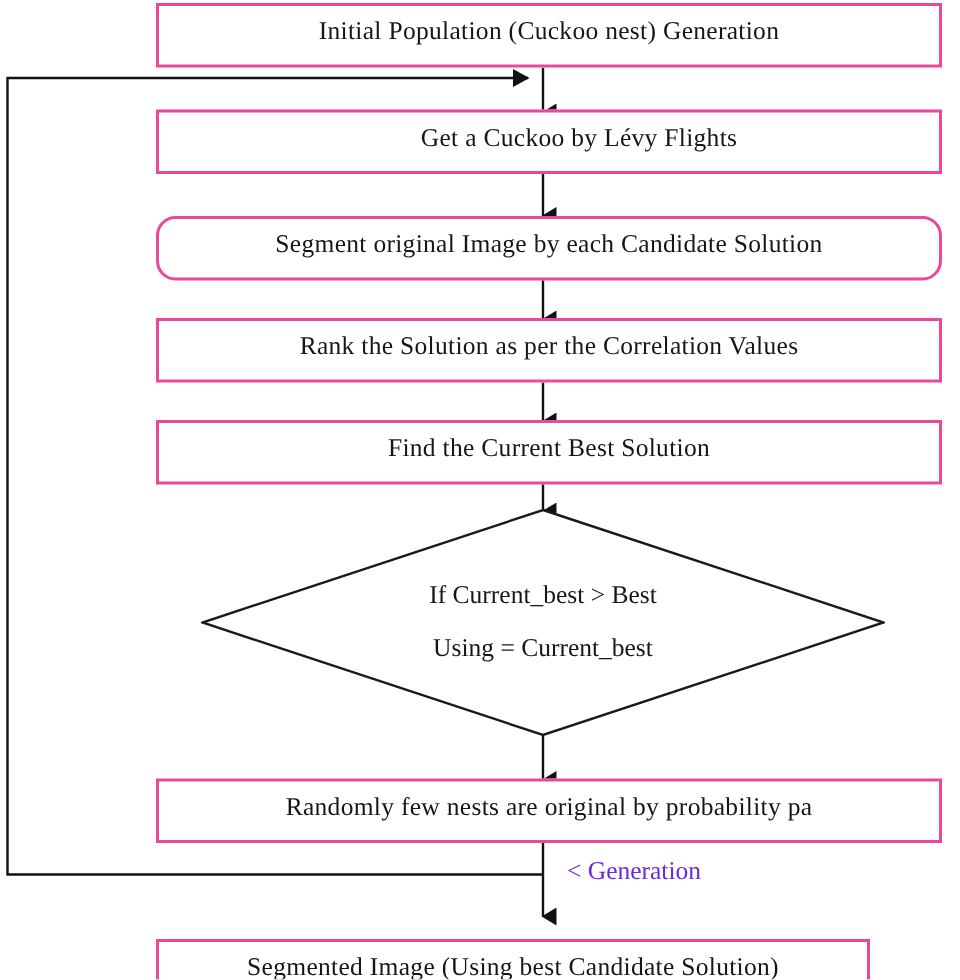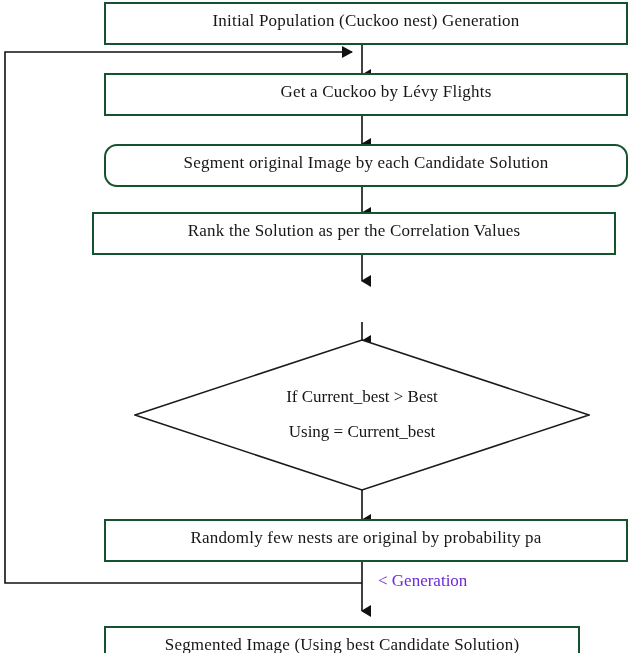"Initial Population (Cuckoo nest)" .node { border: 2px solid #14532d -> 2px solid #ec4899 }
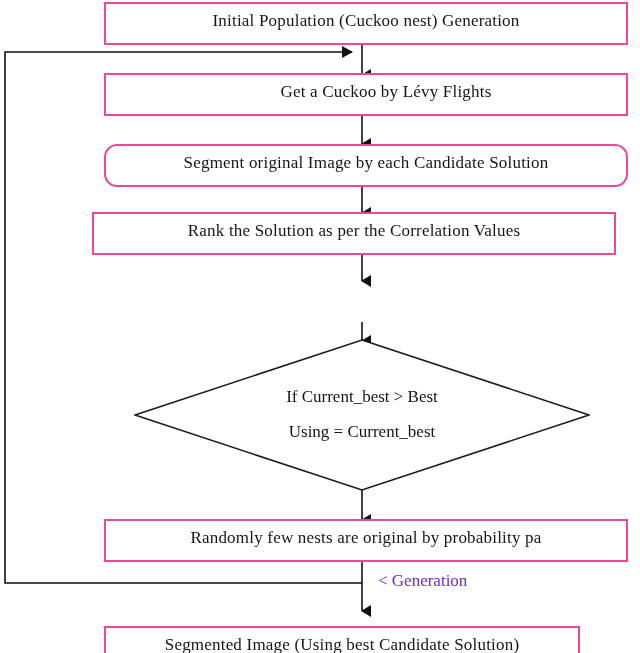"Rank the Solution as per" div.node { left: 92px -> 104px }
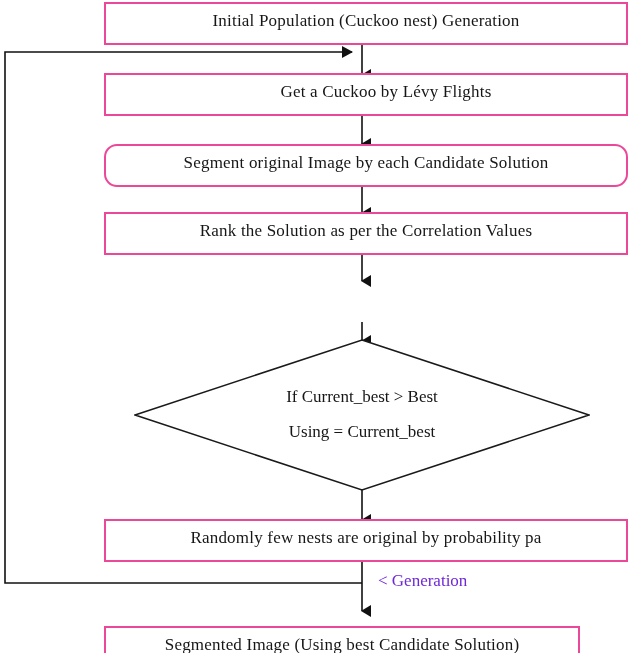"Find the Current Best Solution" div.node { html: none -> <div> <span>Find the Current Best Solution</span> </div> }
